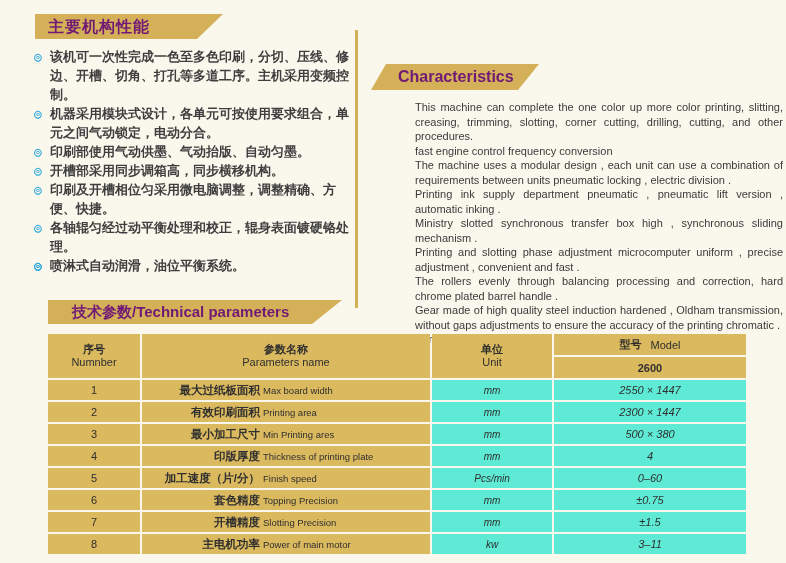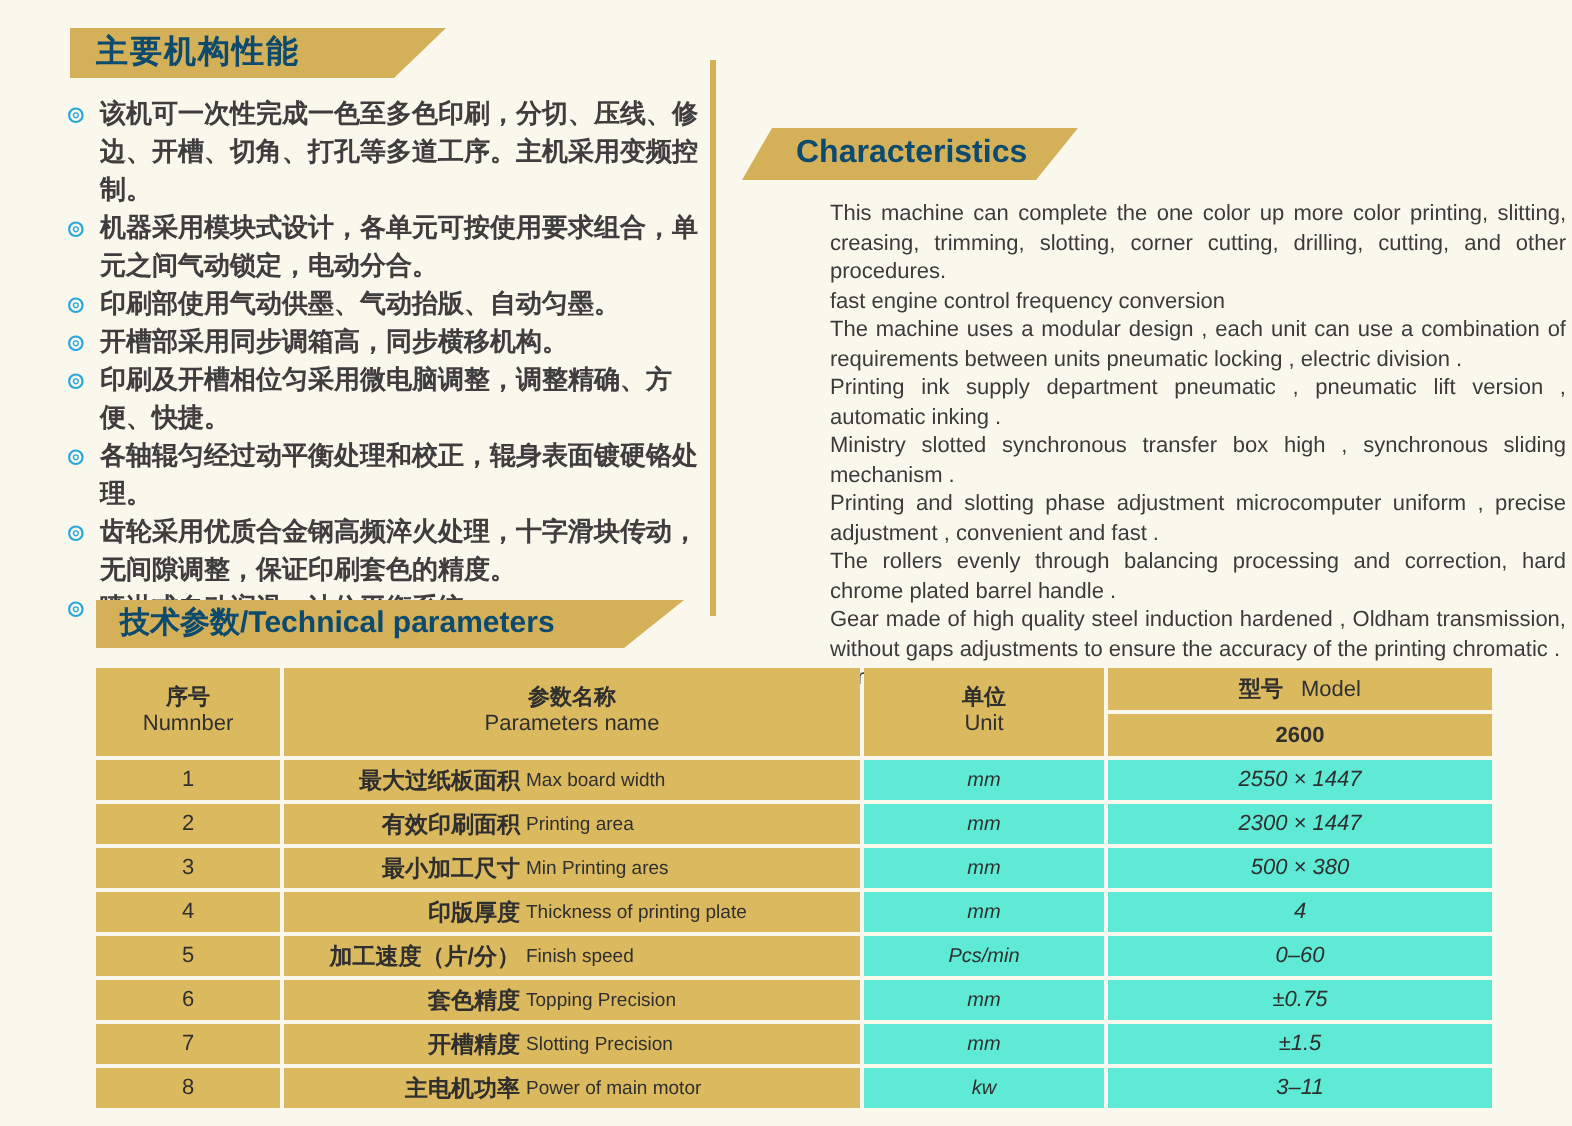"主要机构性能" .banner { color: #0c4a6e -> #701a75 }
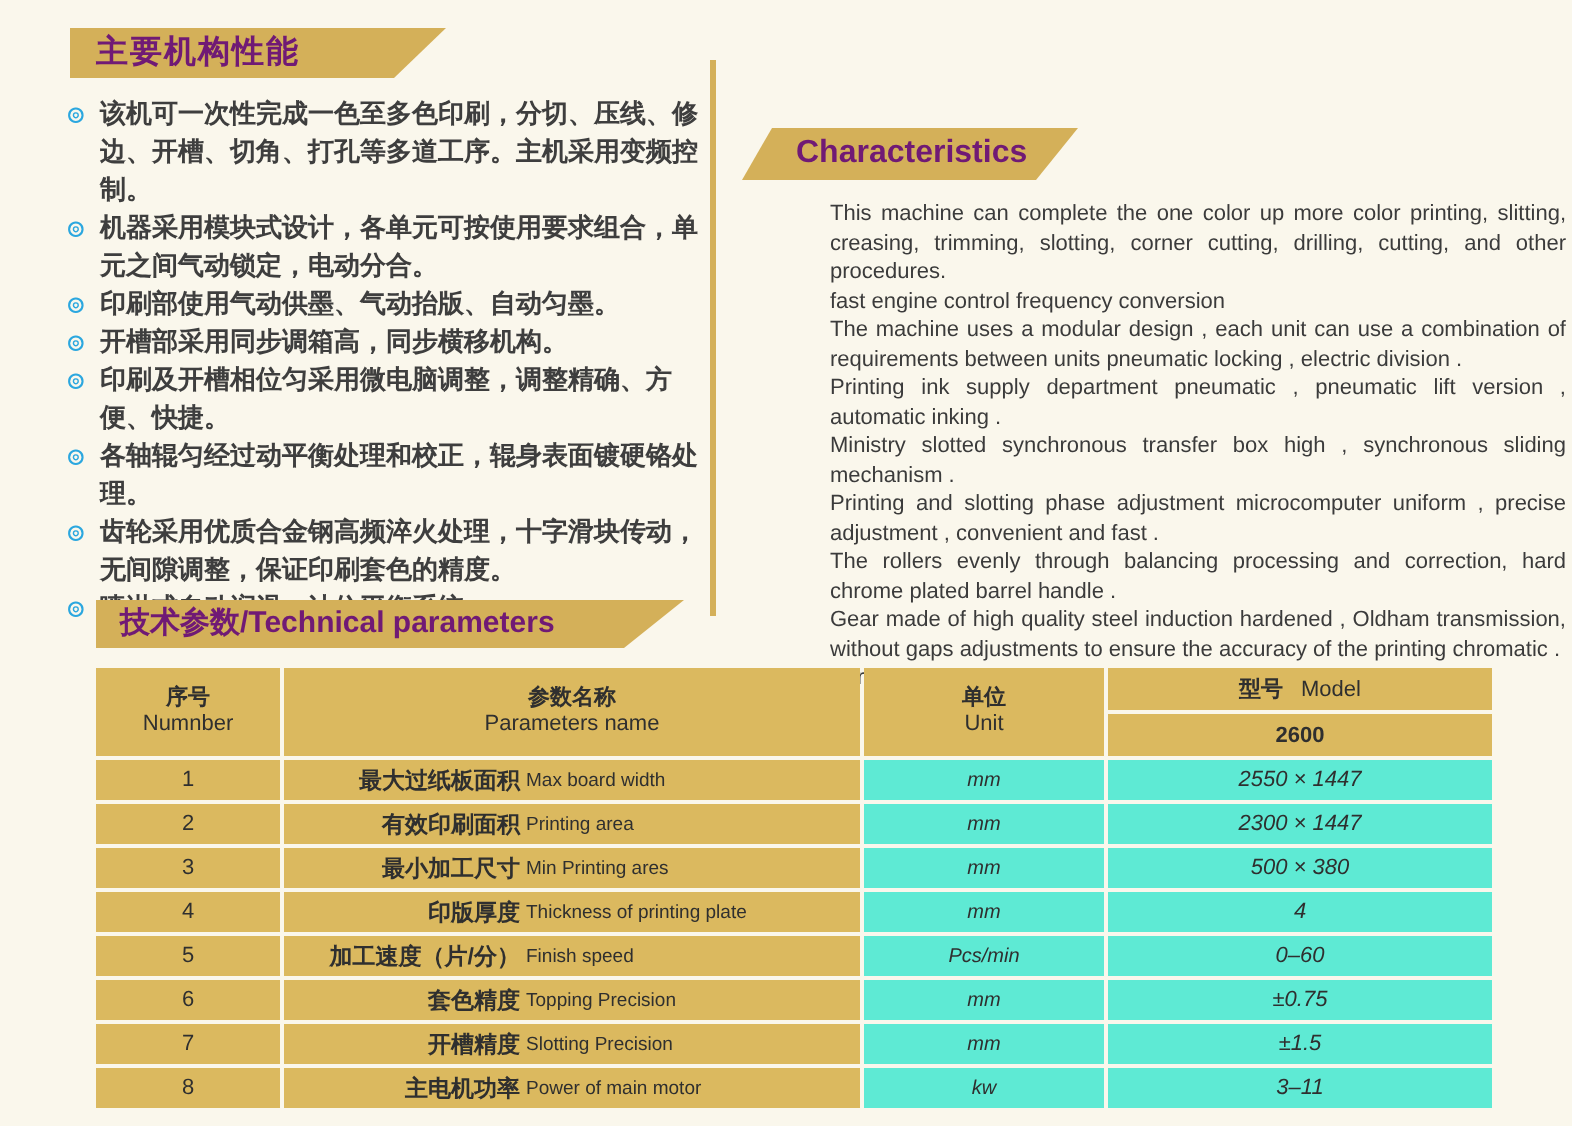"齿轮采用优质合金钢高频淬火处理，十字滑块传动，无间隙调整，保证印刷套色的精度。" span { html: <span>齿轮采用优质合金钢高频淬火处理，十字滑块传动，无间隙调整，保证印刷套色的精度。</span> -> none }
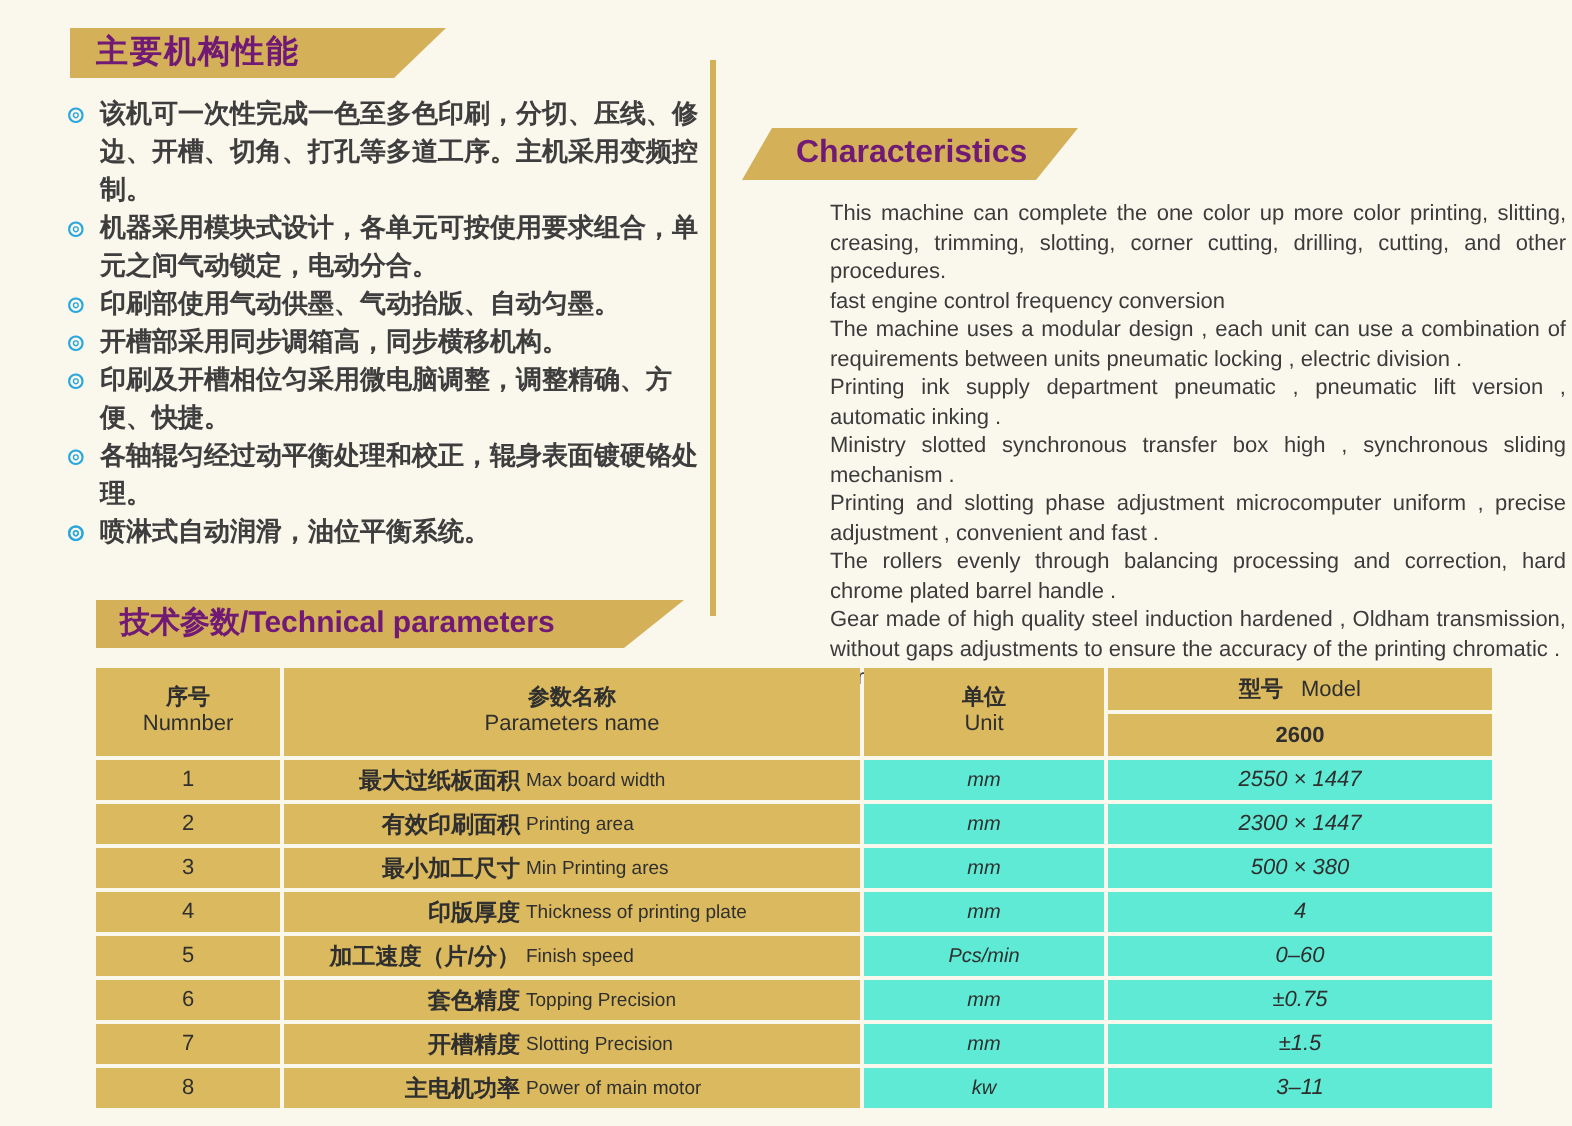"技术参数/Technical parameters" .banner-tech { padding-left: 12px -> 24px }
